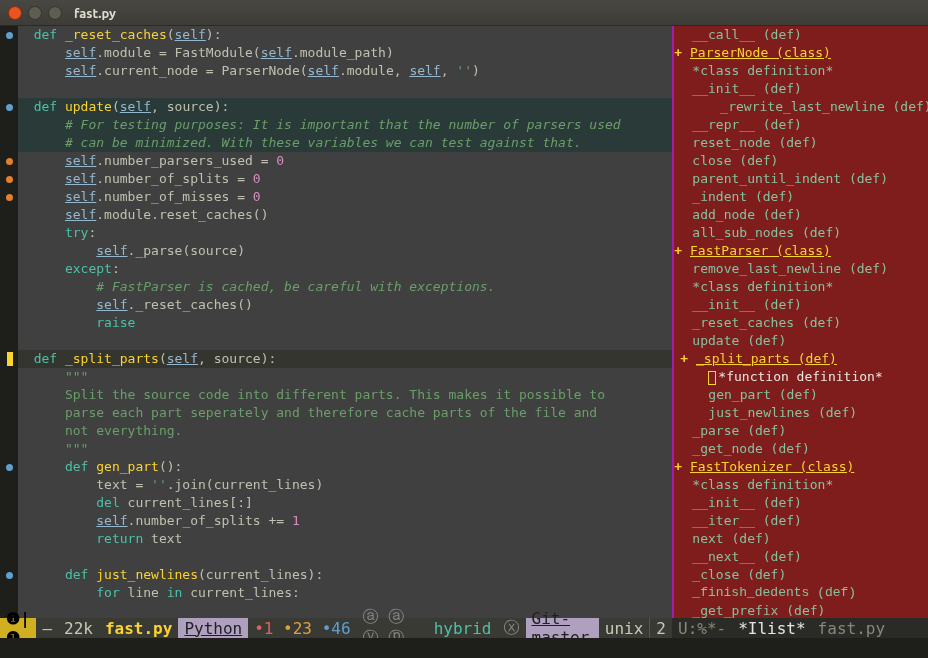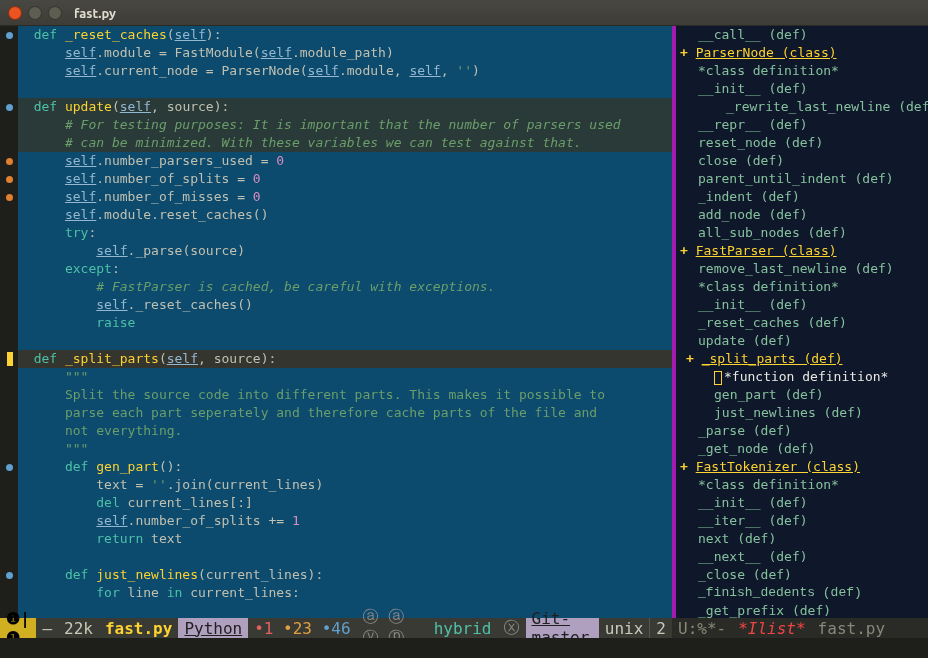"def _reset_caches(self):" .editor { background: #0c4a6e -> #404040 }
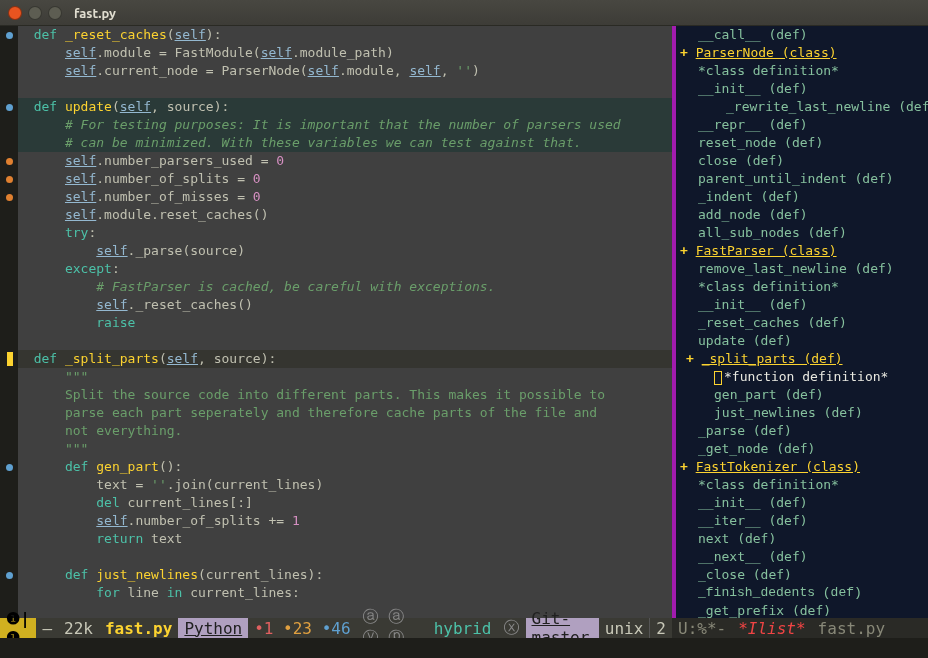"__call__ (def)" .outline { align-items: none -> center; background: #0f172a -> #7f1d1d; border-left: 4px solid #a21caf -> 2px solid #a21caf }
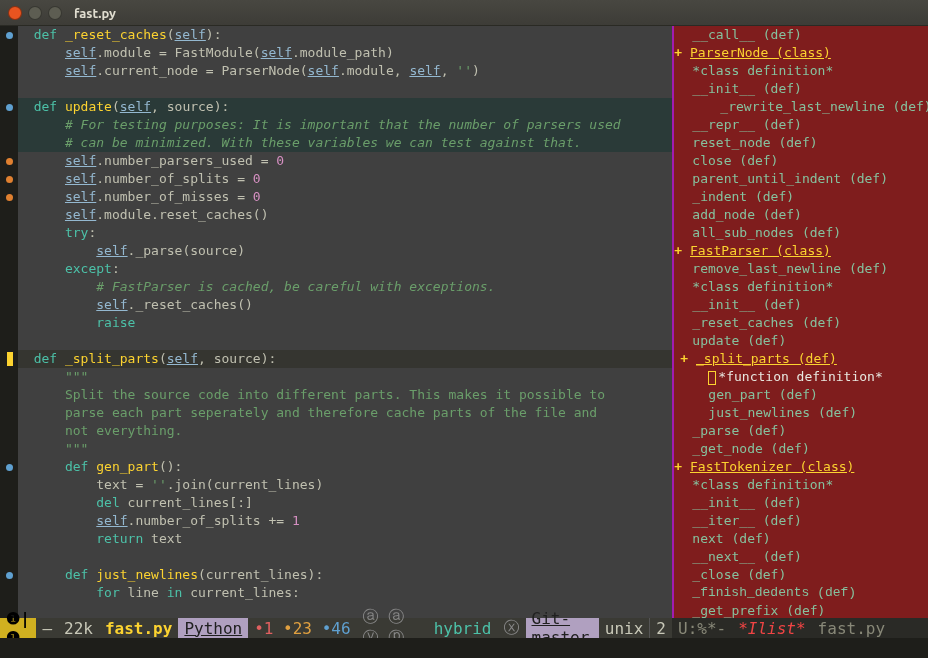"*Ilist*" span.ml-seg { color: #ef4444 -> #e5e5e5; font-style: italic -> none }
